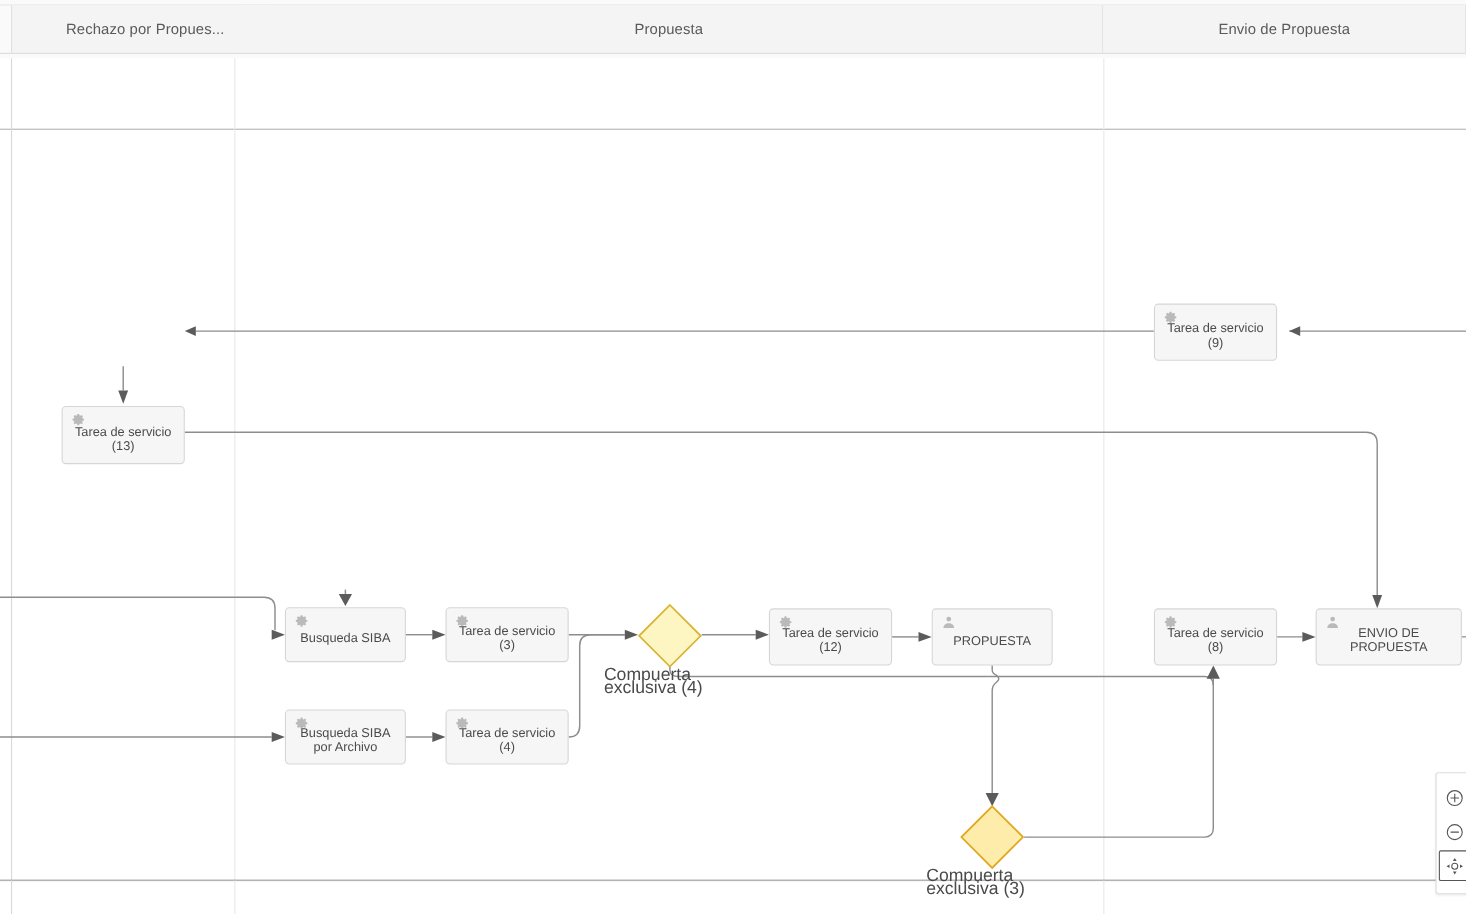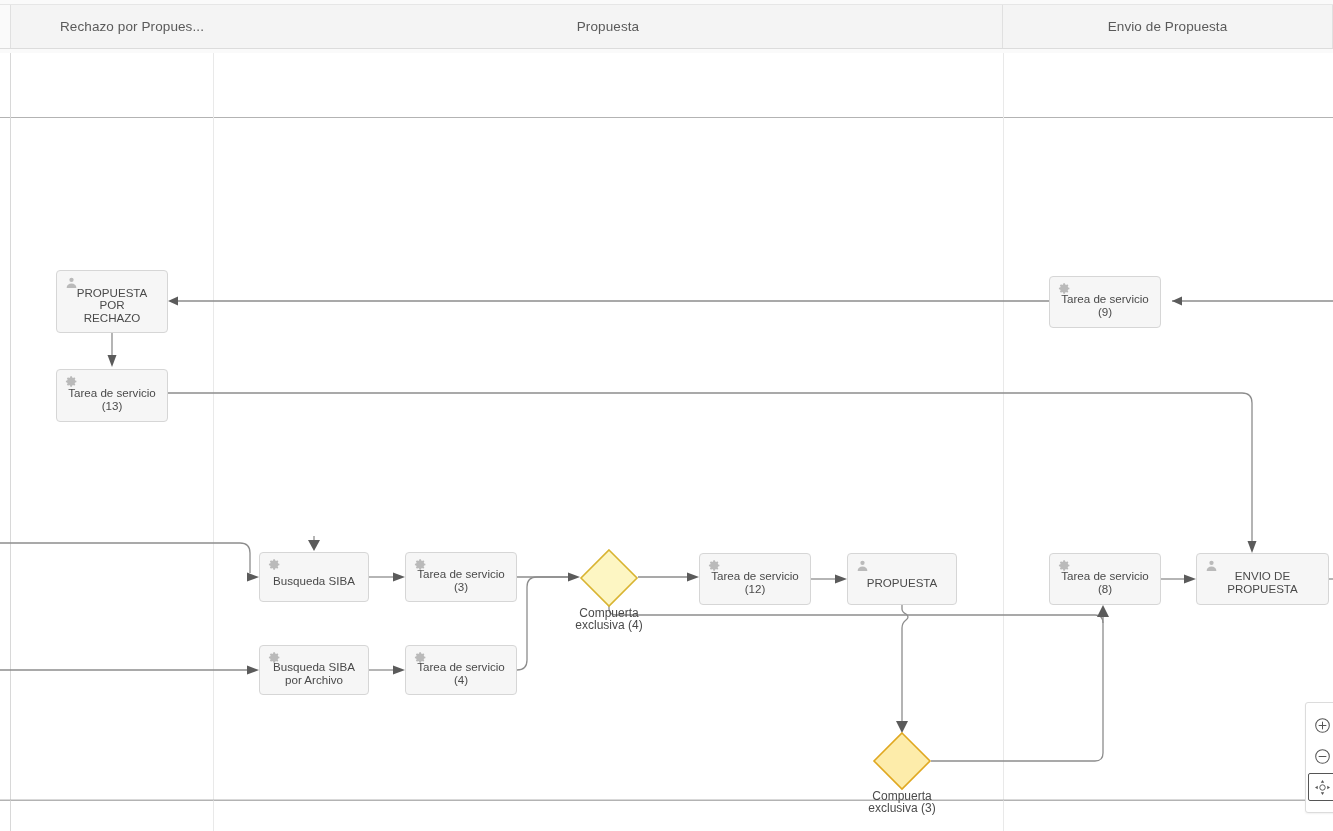"PROPUESTA POR" div.task { html: <div> <span> <svg> <circle></circle> <path></path> </svg> </span> <span>PROPUESTA POR RECHAZO</span> </div> -> none }
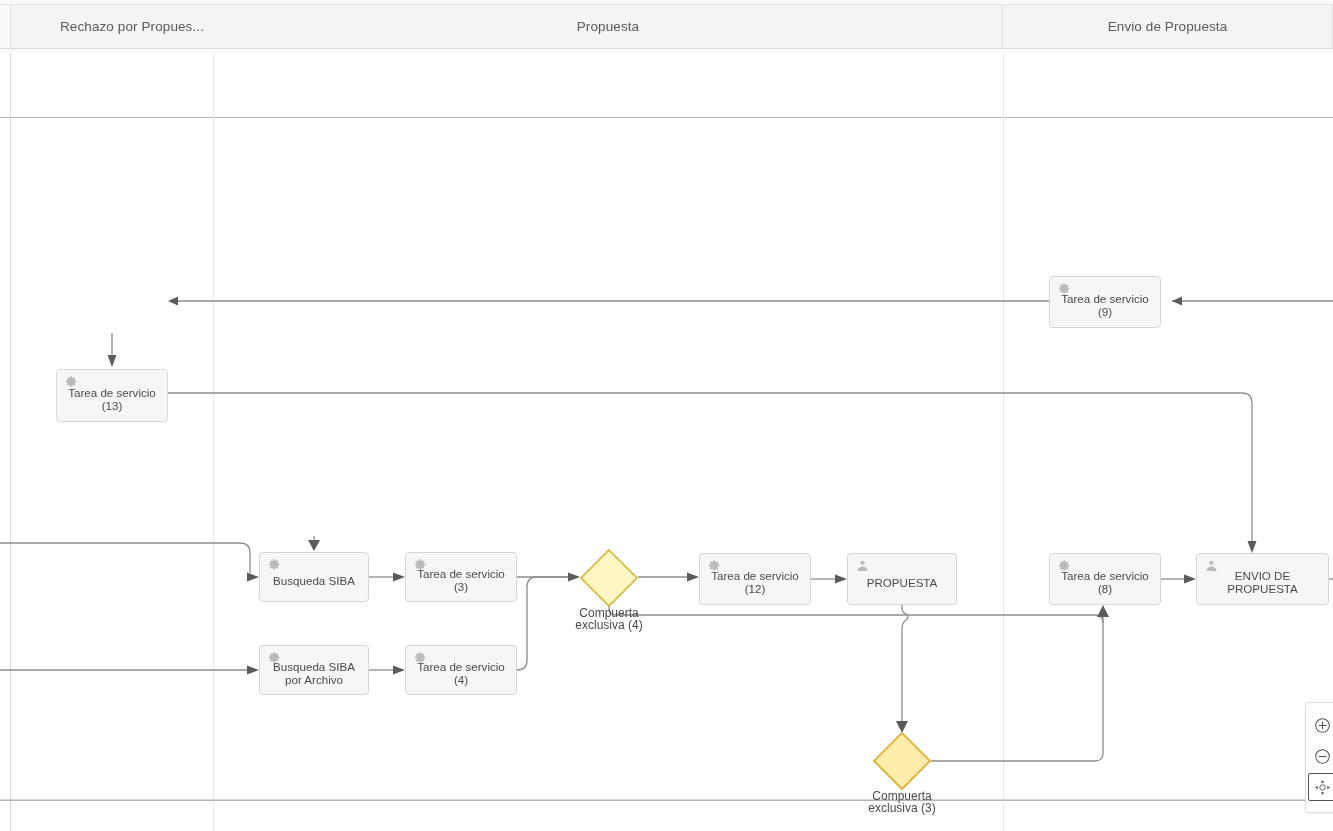"Compuerta" .gw .gwlabel { font-size: 12px -> 16px; text-align: center -> left }
